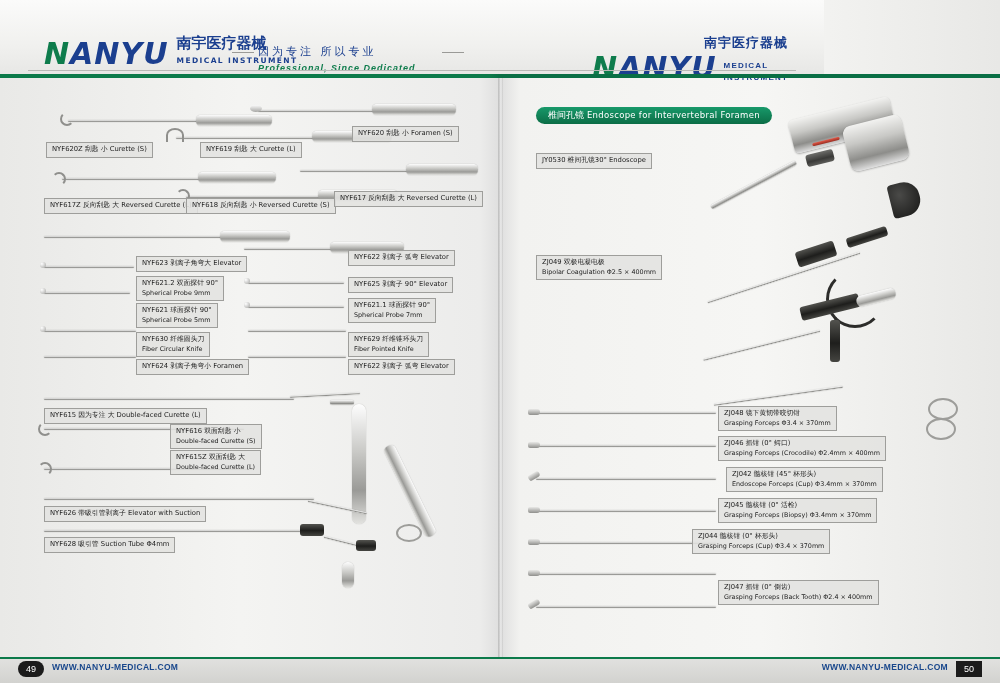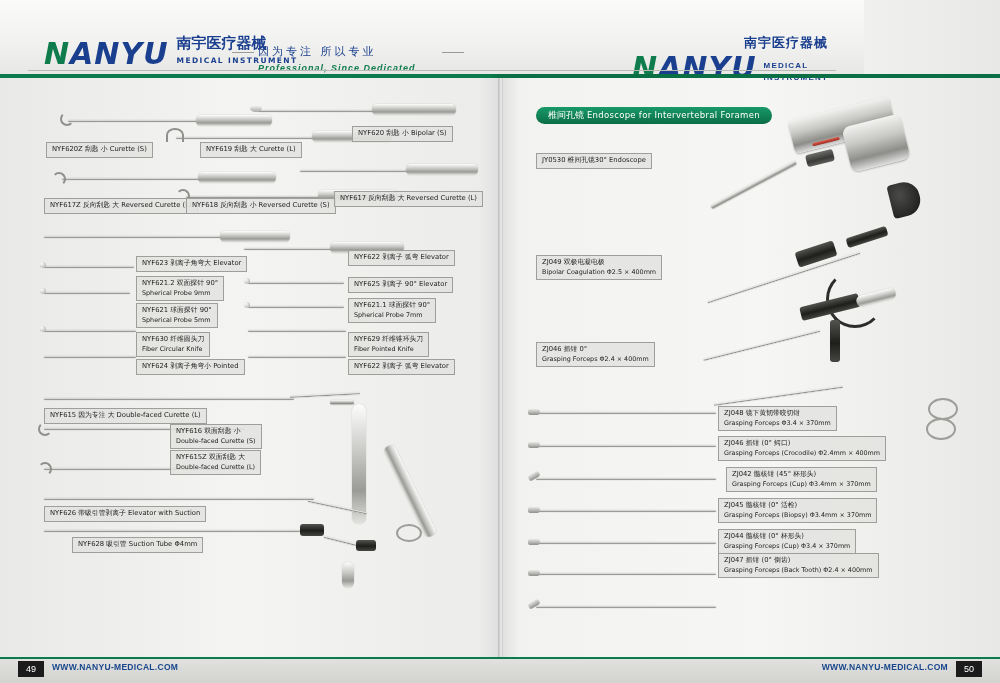"NANYU" .header { padding-left: 40px -> none }
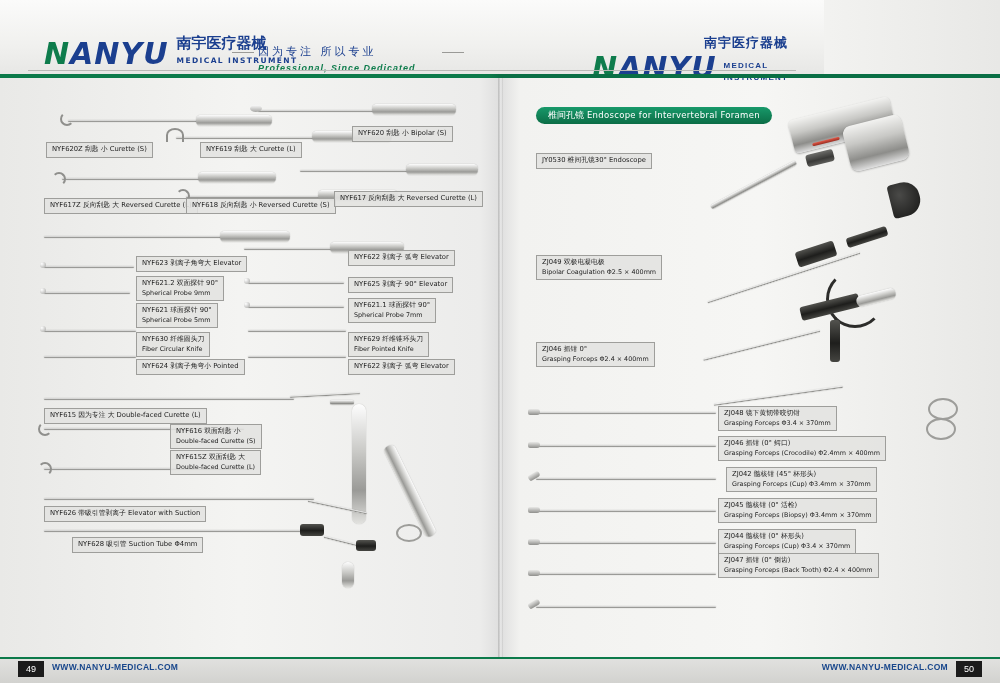"NYF620 刮匙 小 Bipolar (S)" span.cn { text: Bipolar -> Foramen }
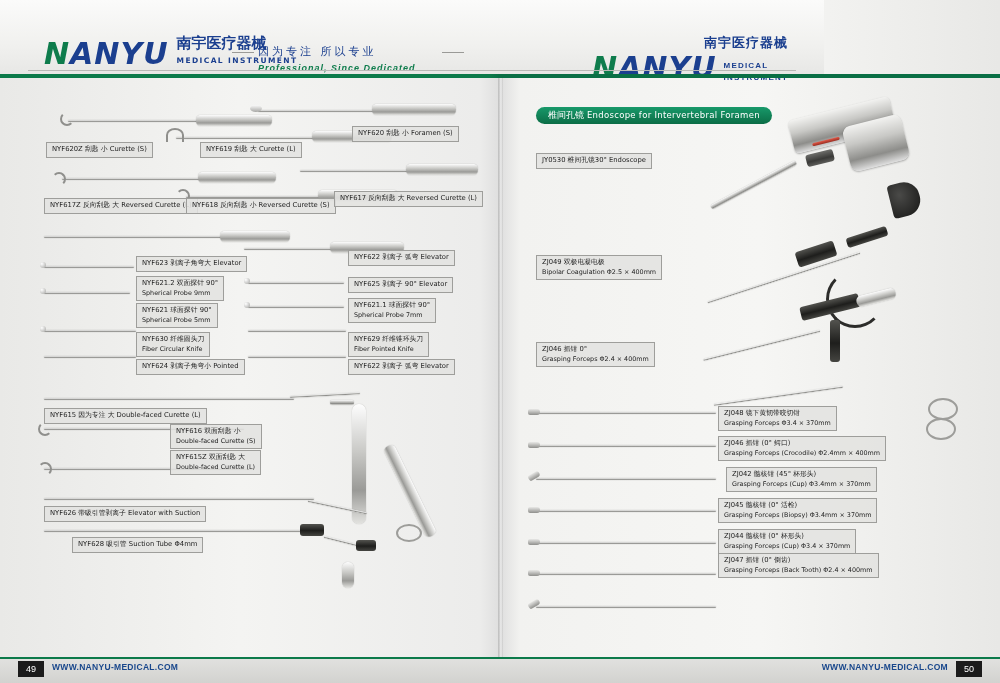"ZJ046 抓钳 0°" div.lbl { html: <div><span>ZJ046 抓钳 0°</span><br><span>Grasping Forceps Φ2.4 × 400mm</span></div> -> none }
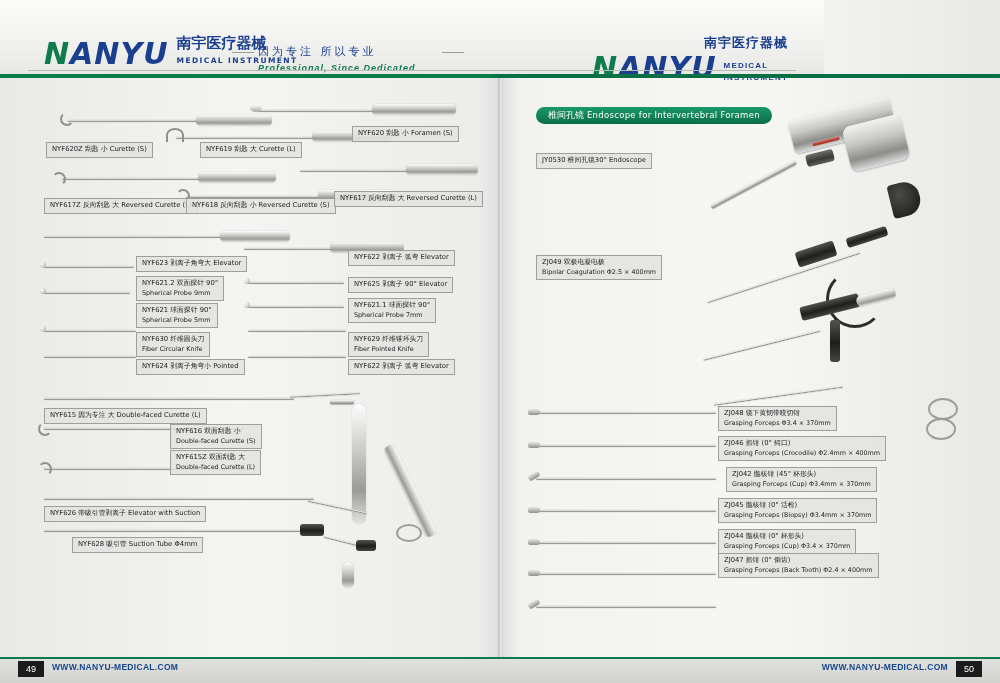"NYF624 剥离子角弯小 Pointed" span.cn { text: Pointed -> Foramen }
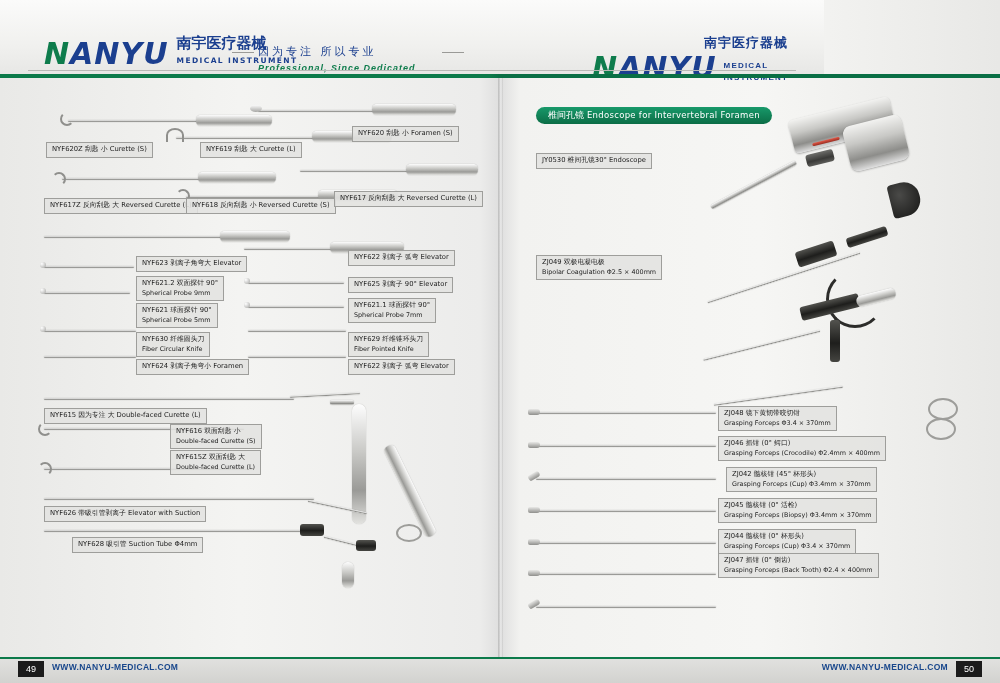"Grasping Forceps (Cup) Φ3.4mm ×" span.en { text: Grasping -> Endoscope }
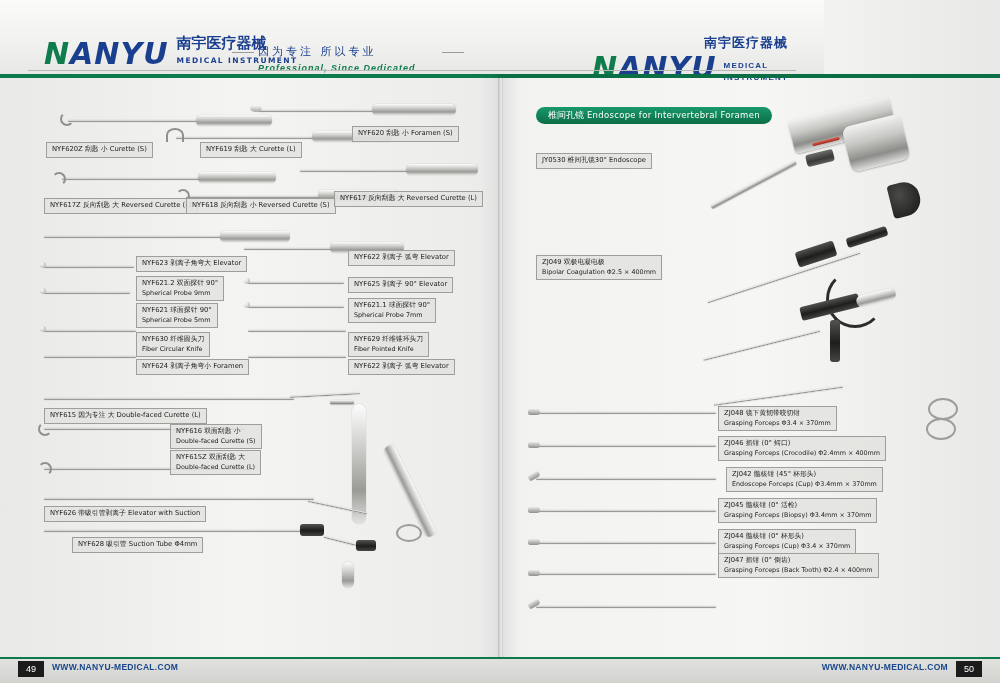"ZJ044 髓核钳 (0° 杯形头)" div.lbl { left: 718px -> 692px }
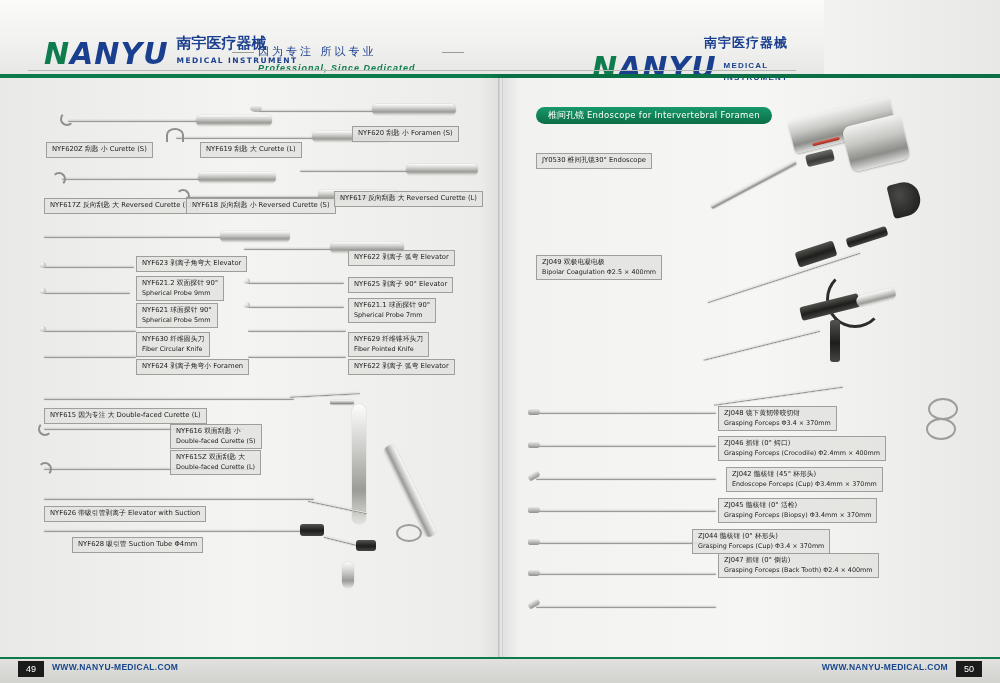"NYF628 吸引管 Suction Tube Φ4mm" div.lbl { margin-left: 28px -> none }
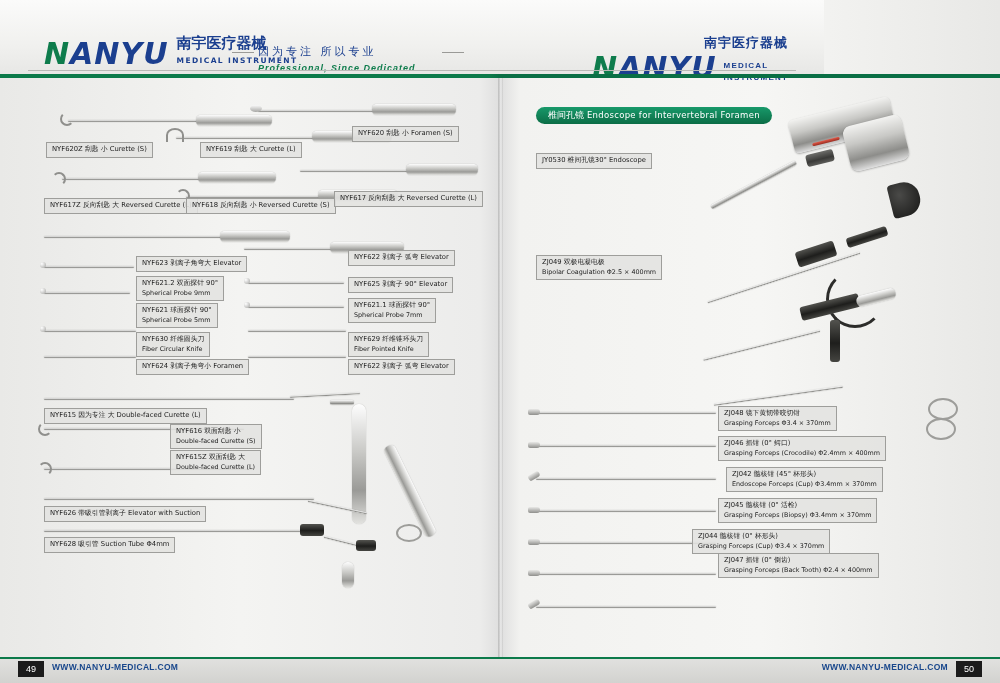"ZJ047 抓钳 (0° 倒齿)" div.lbl { top: 553px -> 580px }
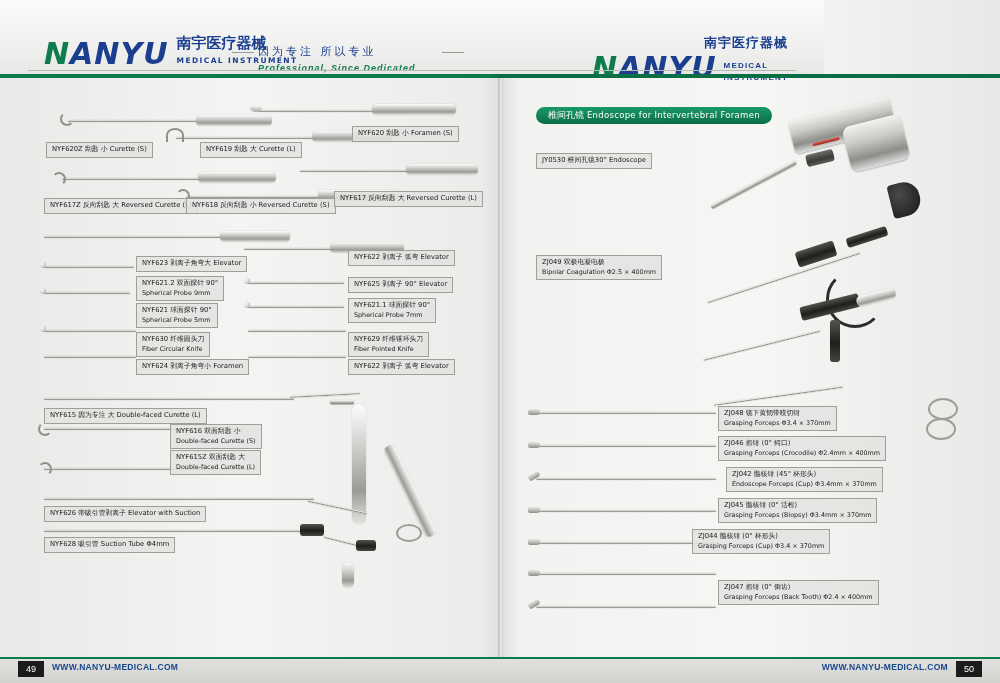"49" .pg-left { border-radius: none -> 8px }
